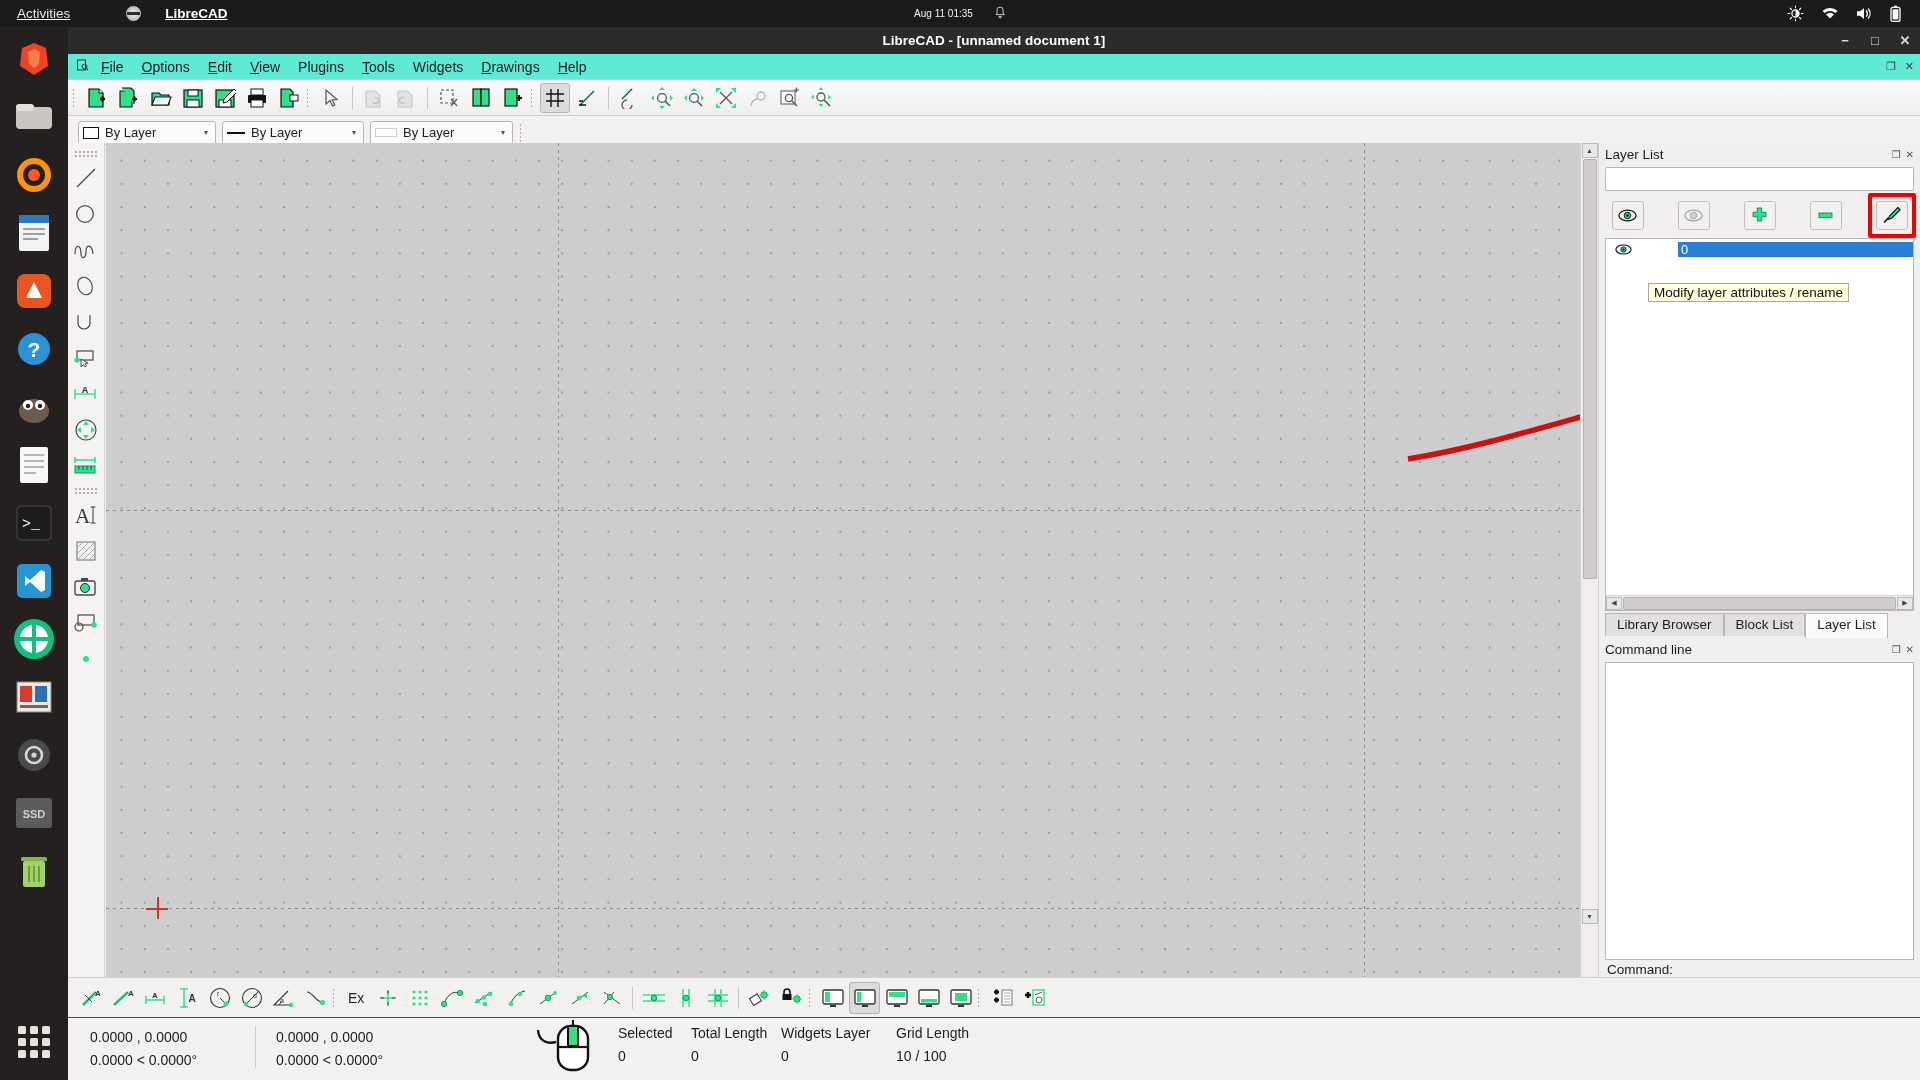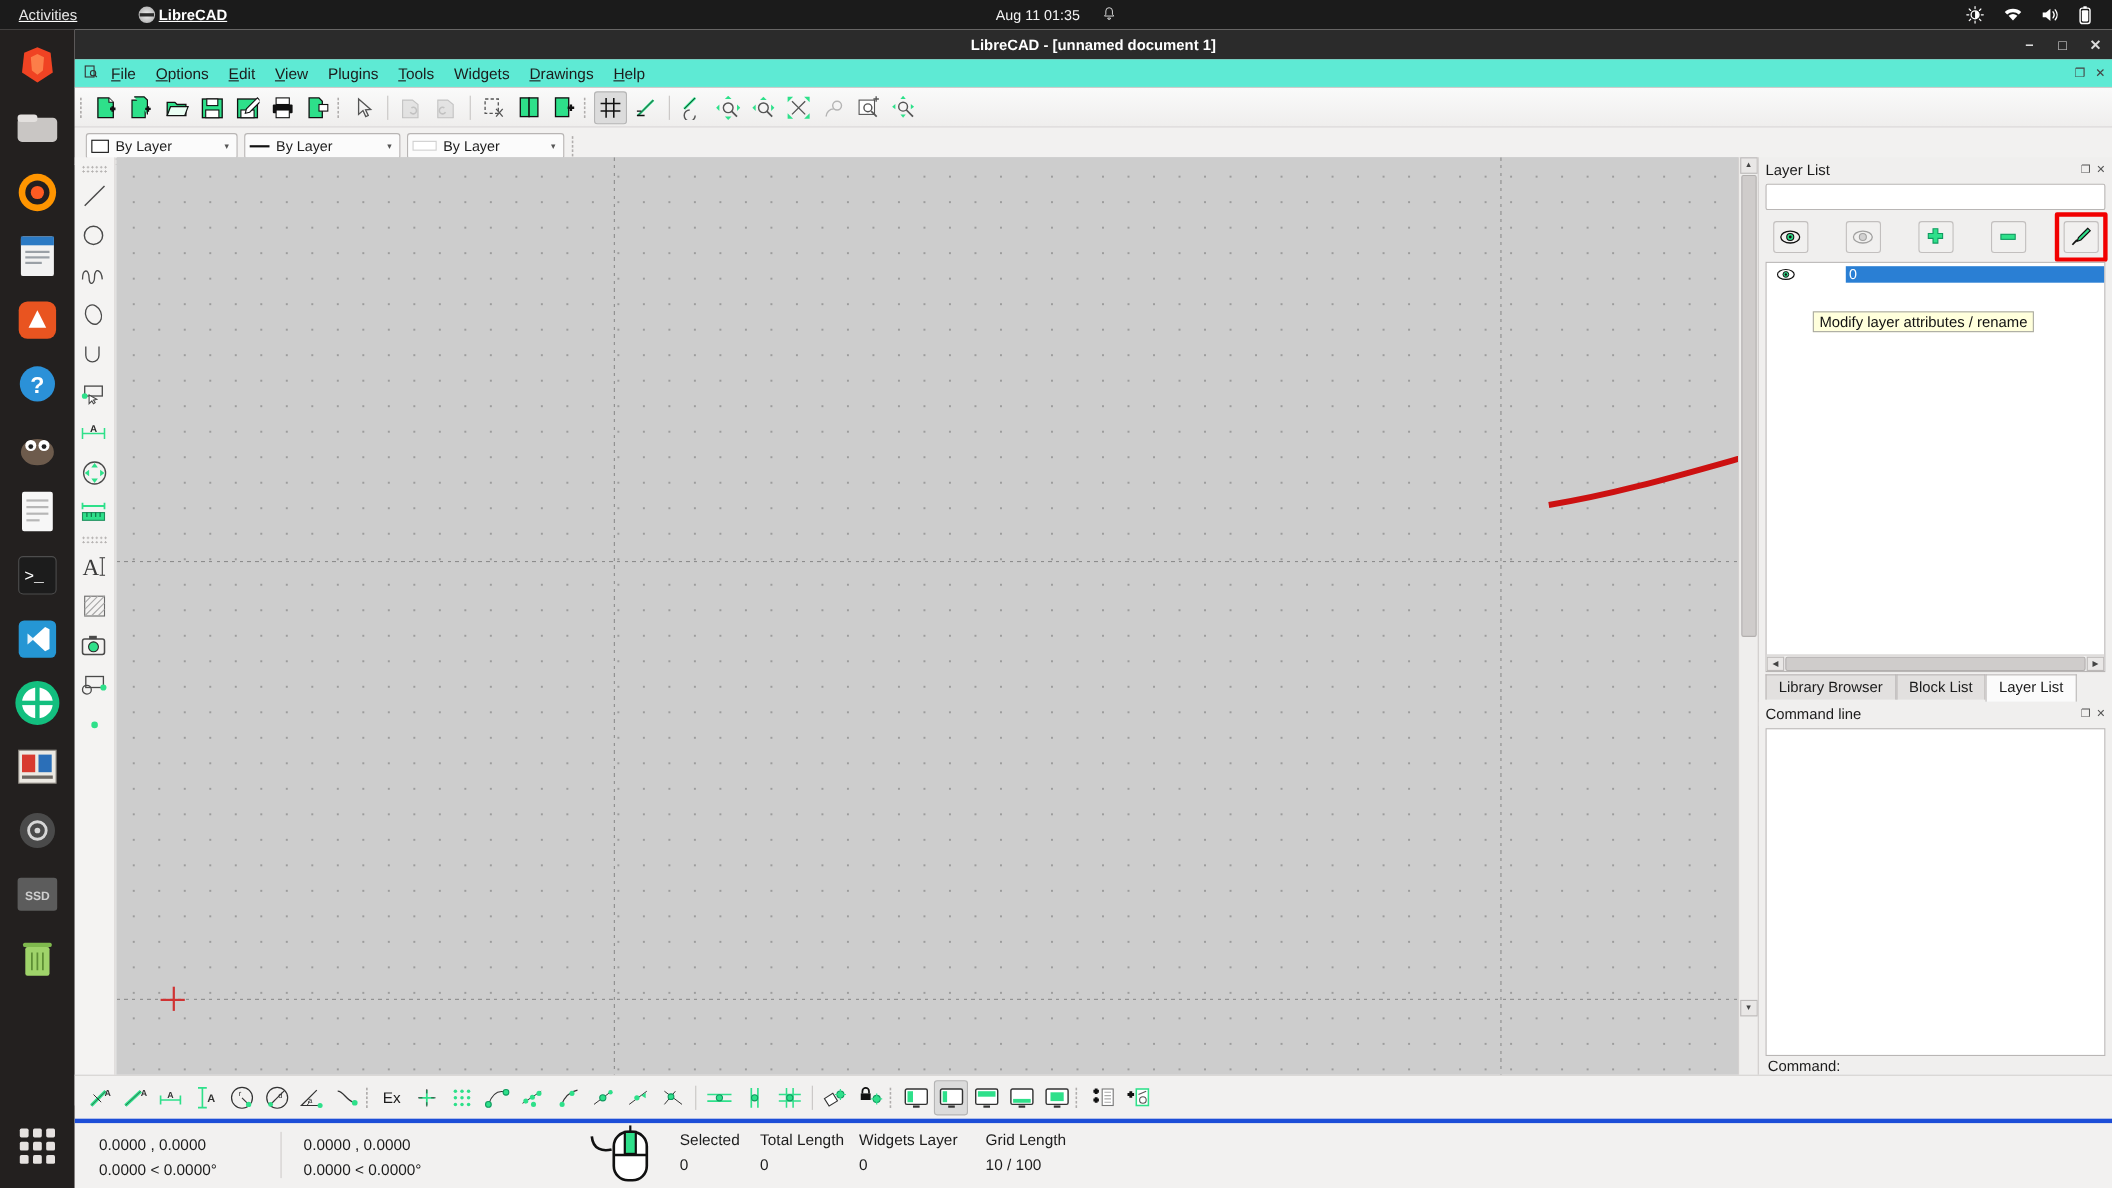"LibreCAD" .gnome-appname { gap: 3px -> 24px }
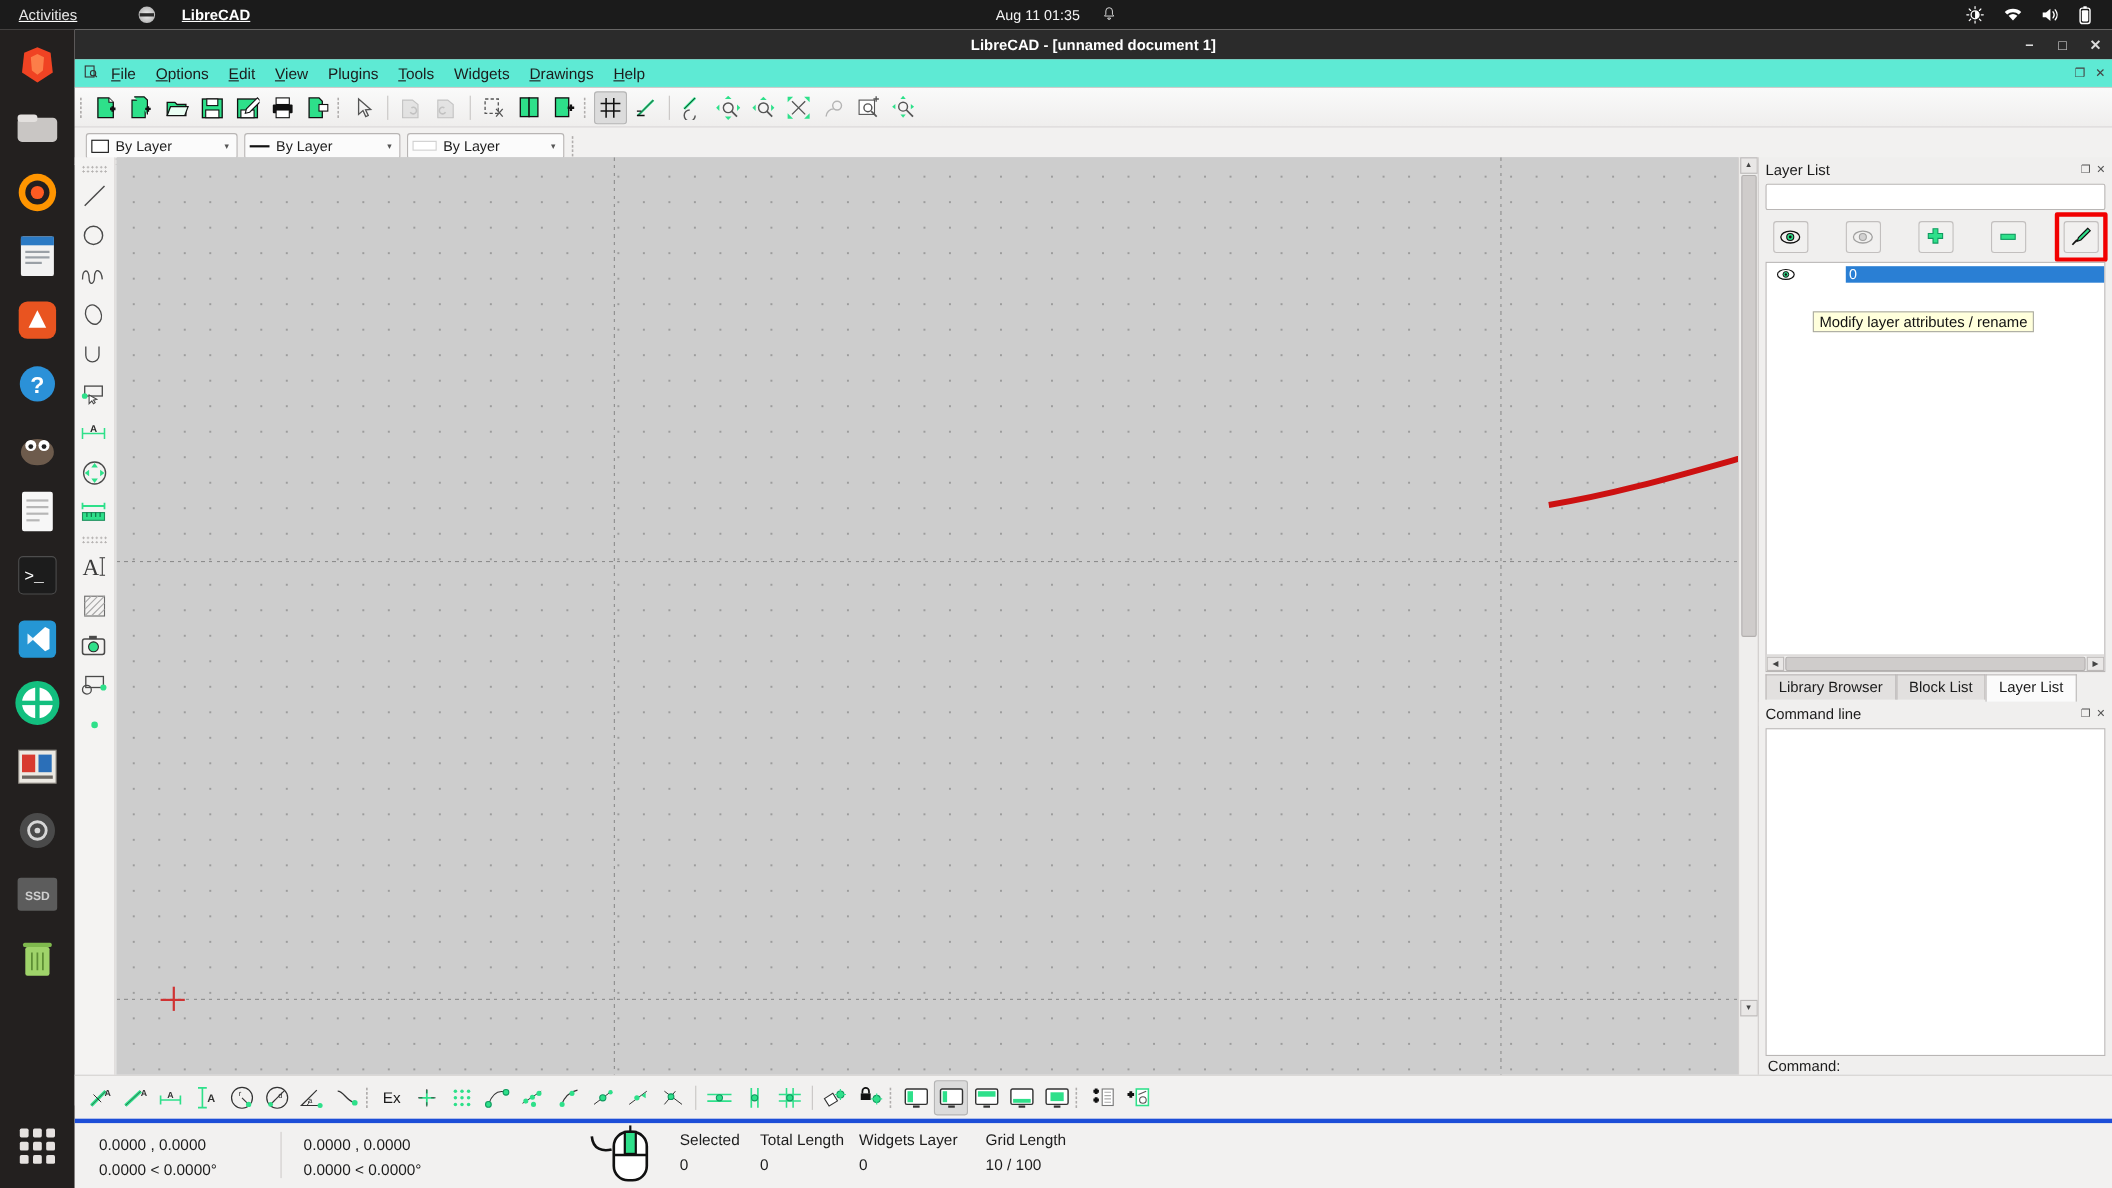"Aug 11 01:35" .gnome-clock { font-size: 13px -> 10px }
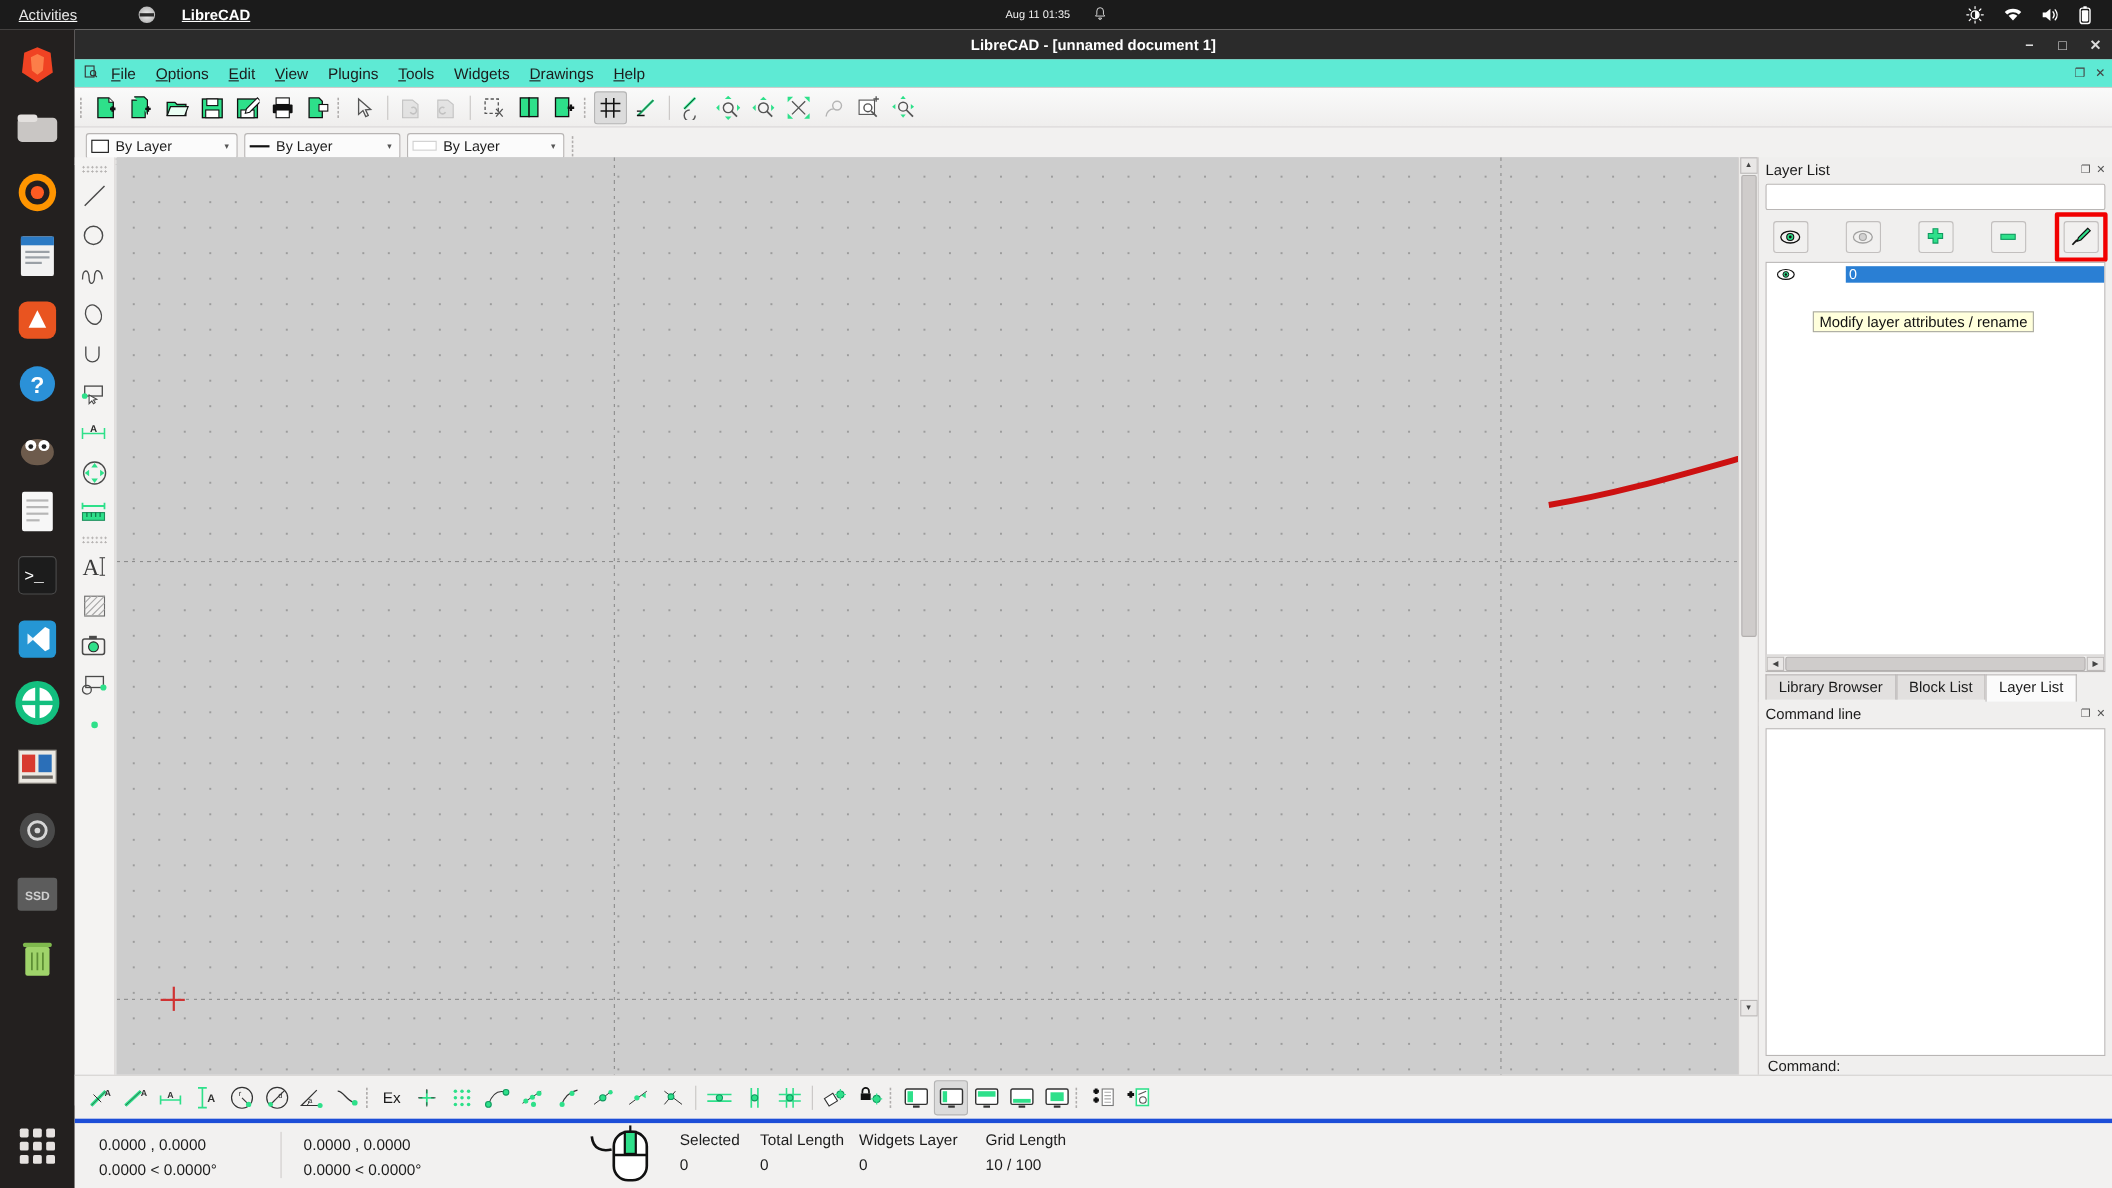"0.0000 , 0.0000" .lc-status { border-top: 4px solid #1d4ed8 -> 1px solid #1d4ed8 }
